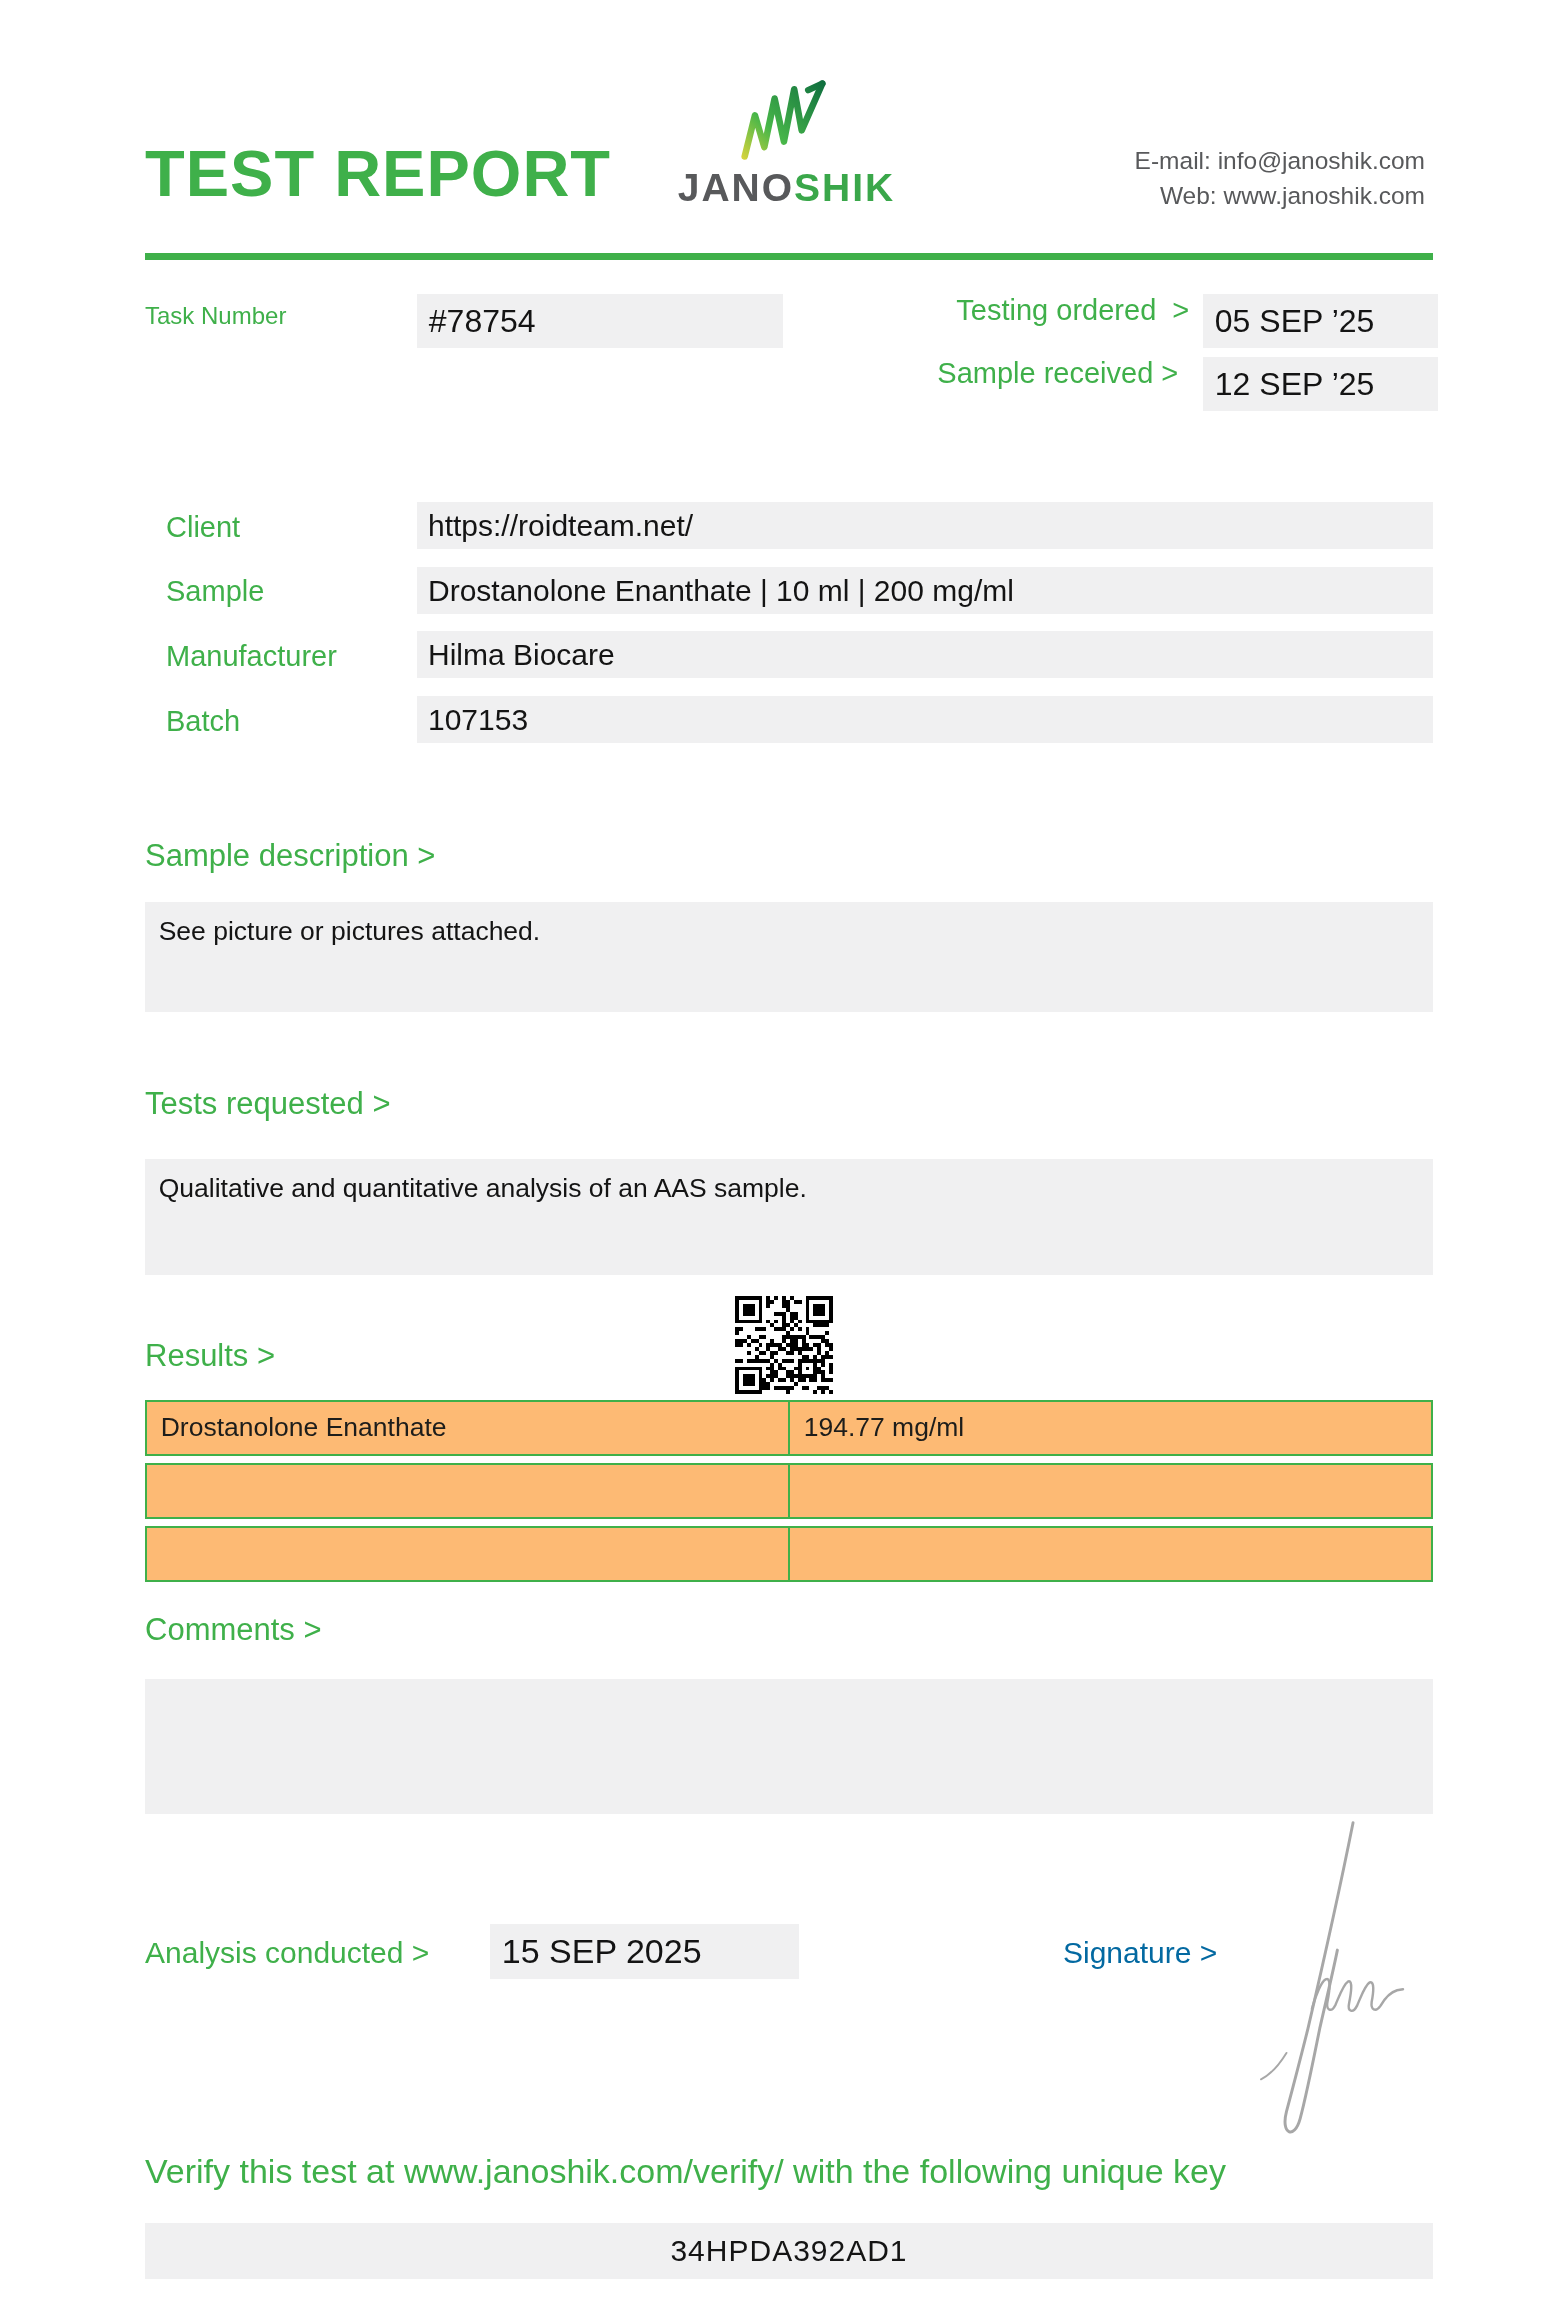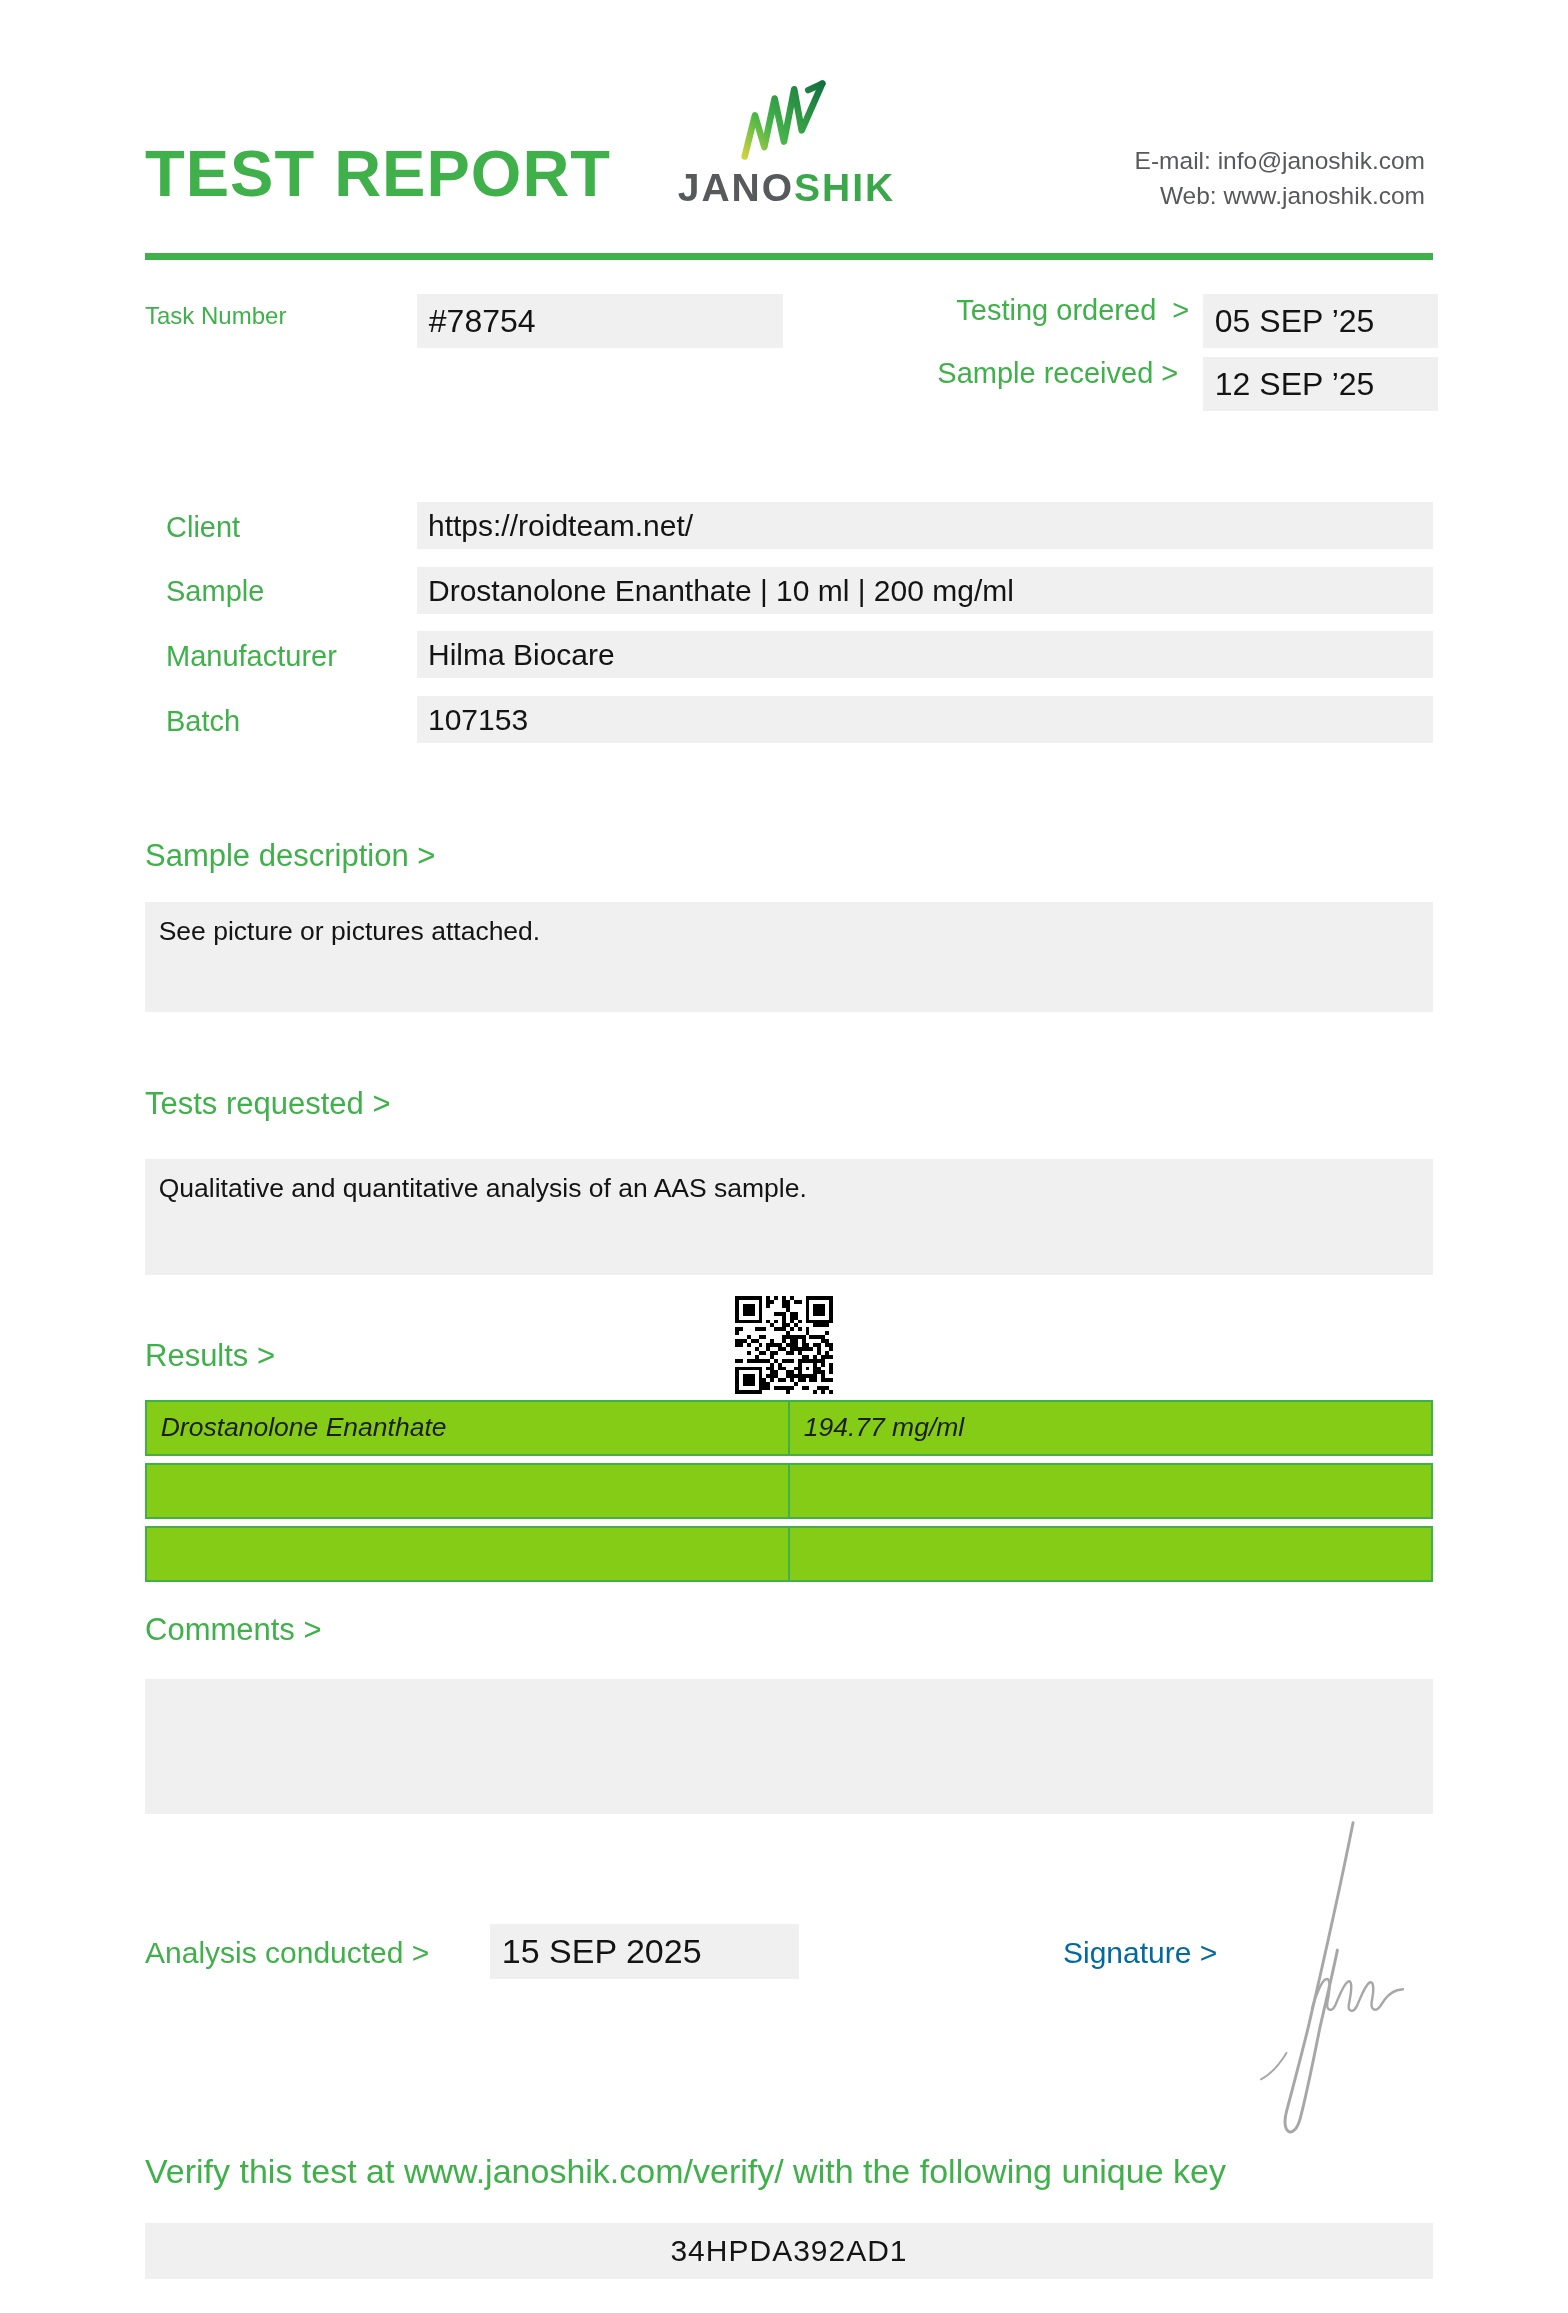"Drostanolone Enanthate" .result-row { background: #84cc16 -> #fdba74; font-style: italic -> none }
